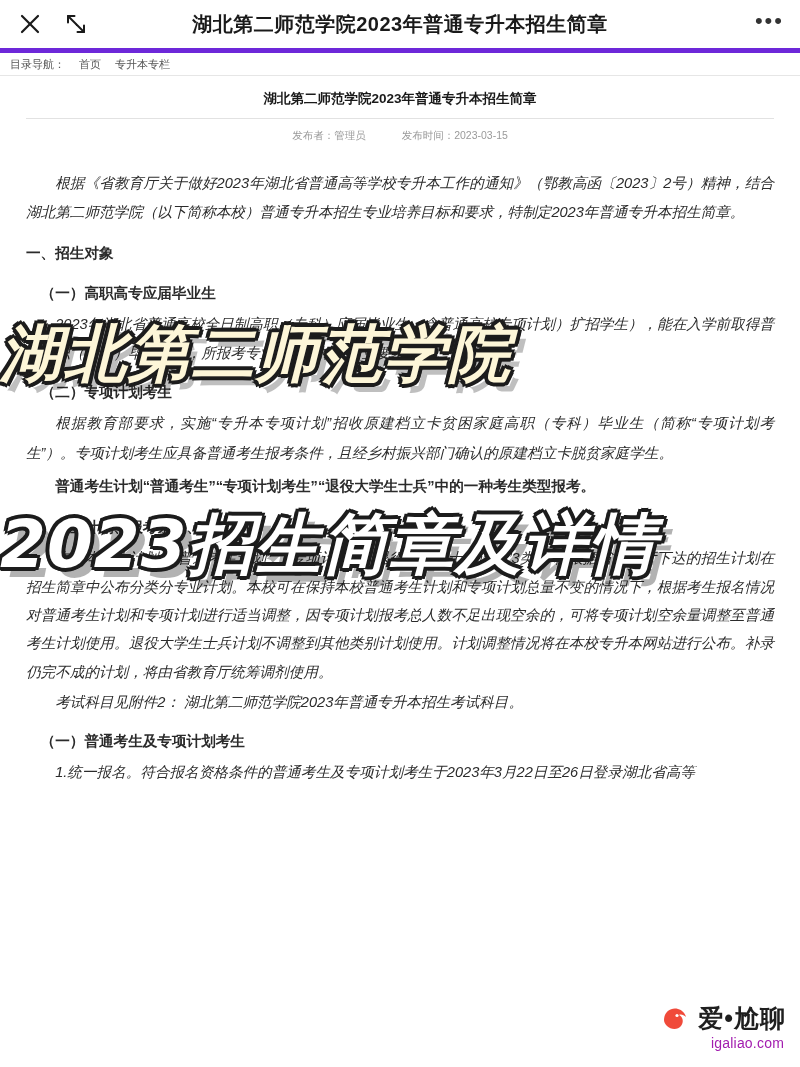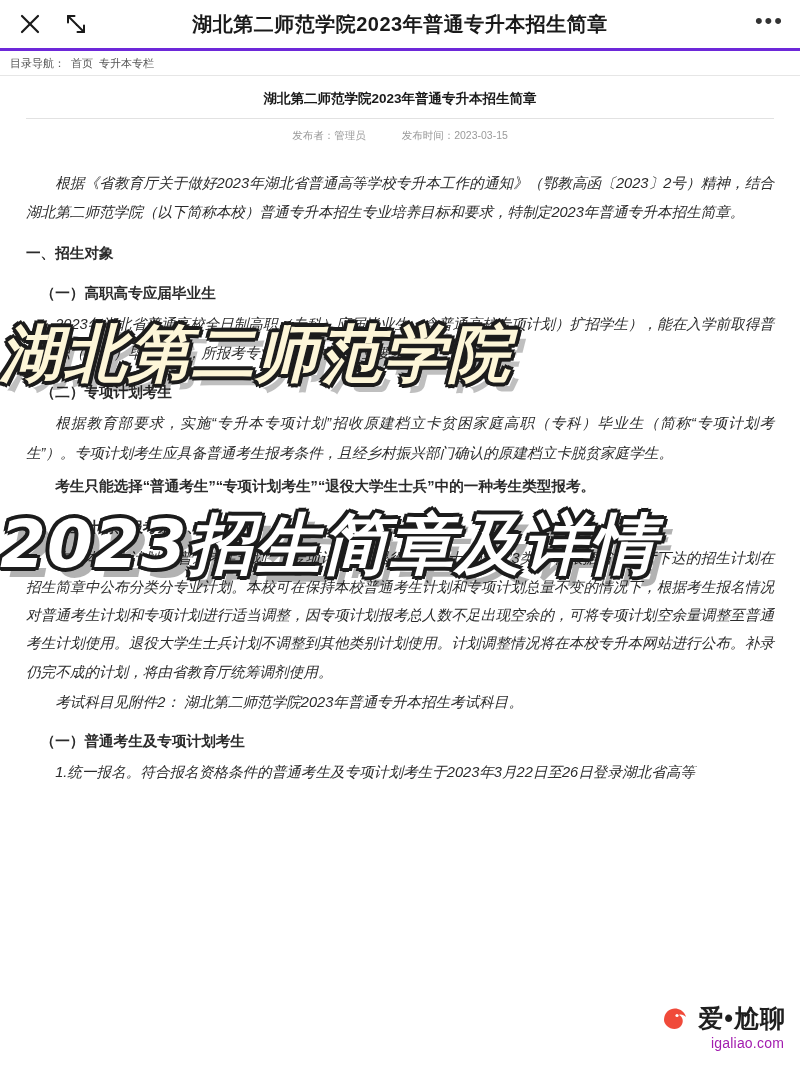"目录导航：" .crumbbar { border-top: 3px solid #6d28d9 -> 5px solid #6d28d9 }
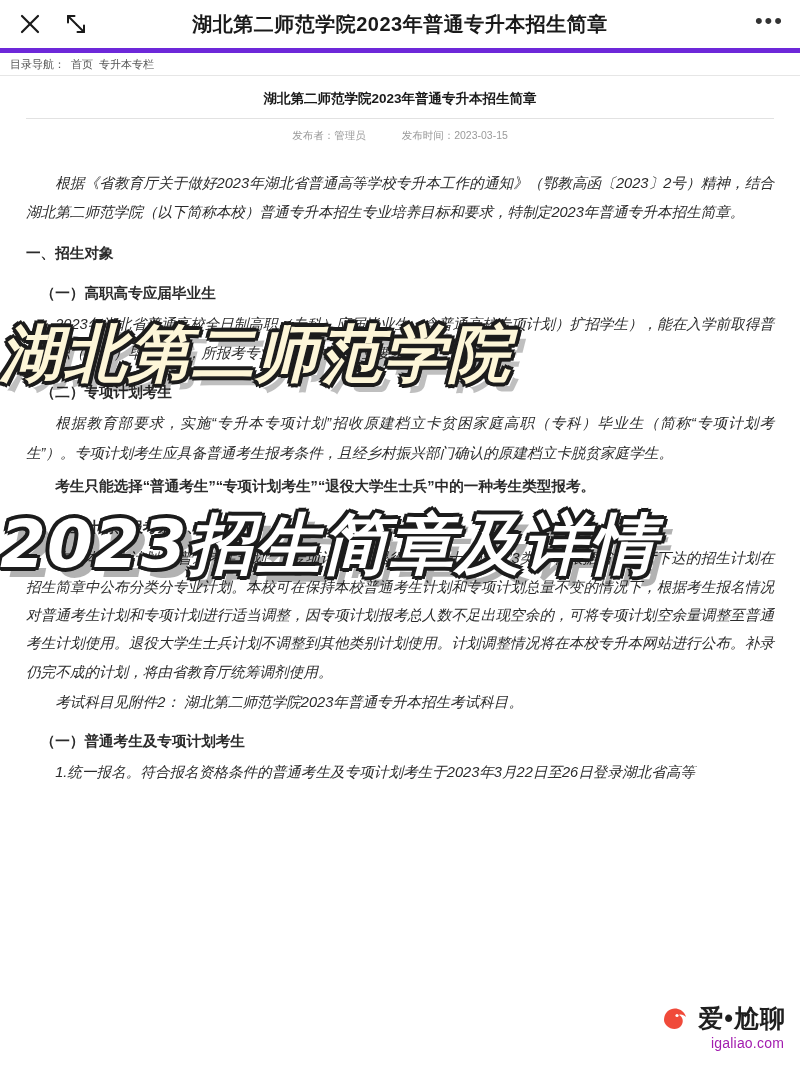"首页" .crumbbar .crumb-link { margin-left: 6px -> 14px }
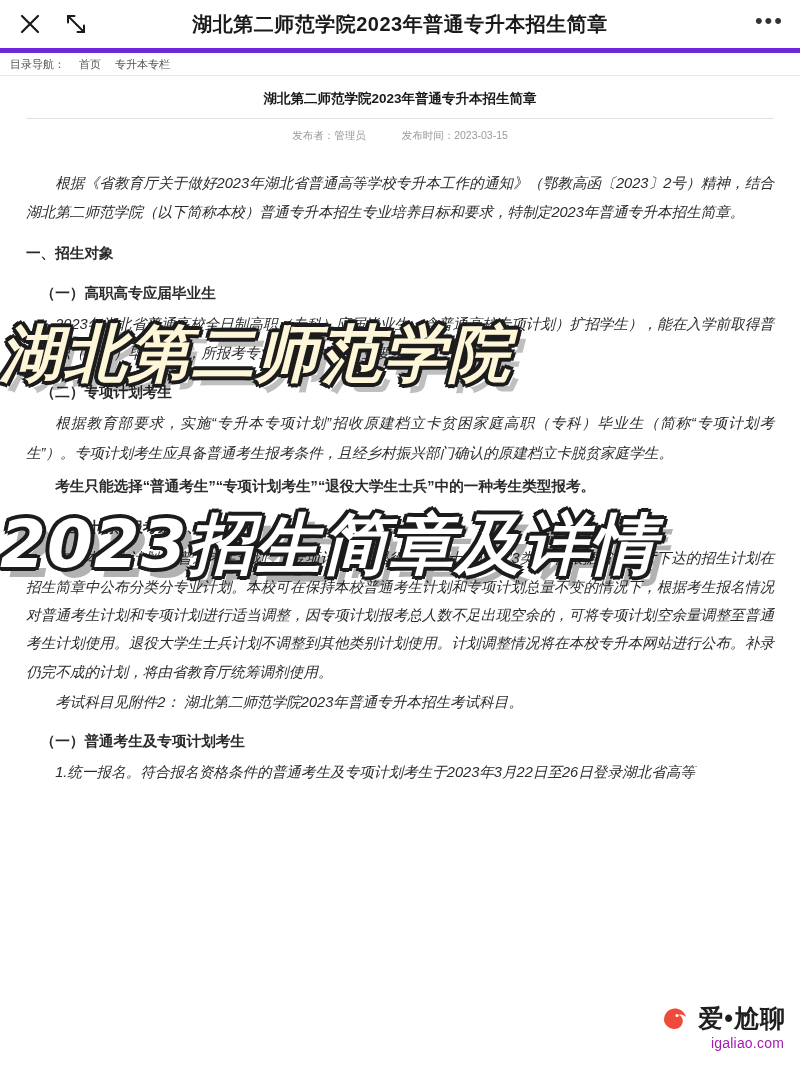"考生只能选择“普通考生”“专项计划考生”“退役大学生士兵”中的一种考生类型报考。" p.p-bold-indent { text: 考生只能选择 -> 普通考生计划 }
